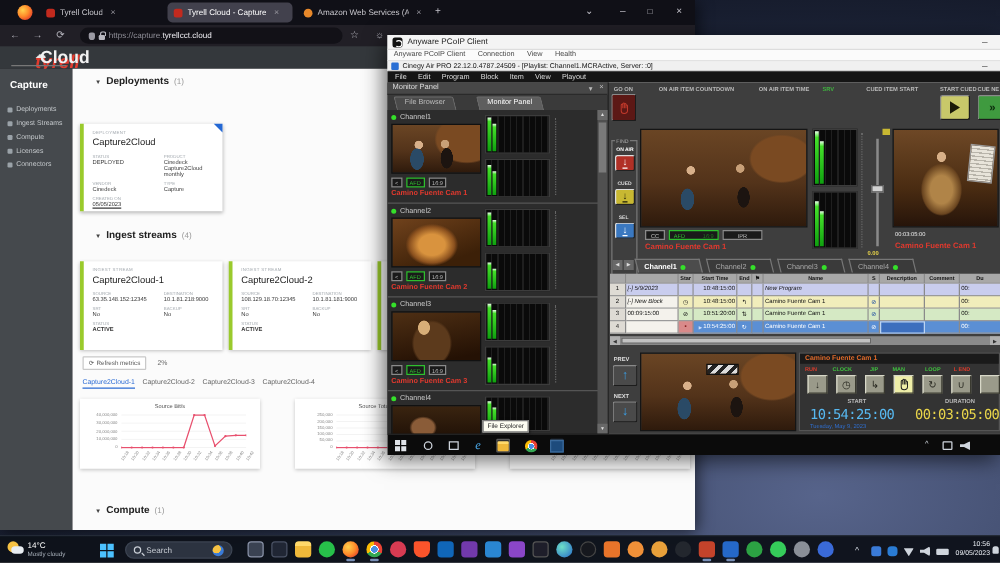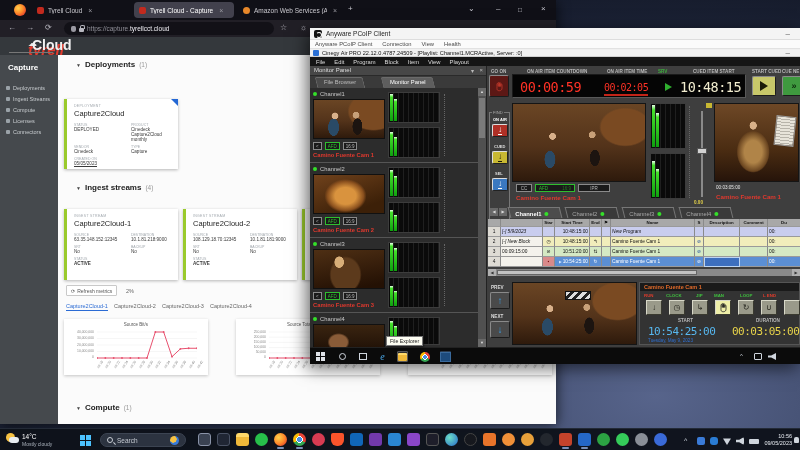"00:00:59" div.display { html: <div> <div>00:00:59</div> <div>00:02:05</div> <div></div> <div>10:48:15</div> </div> -> none }
